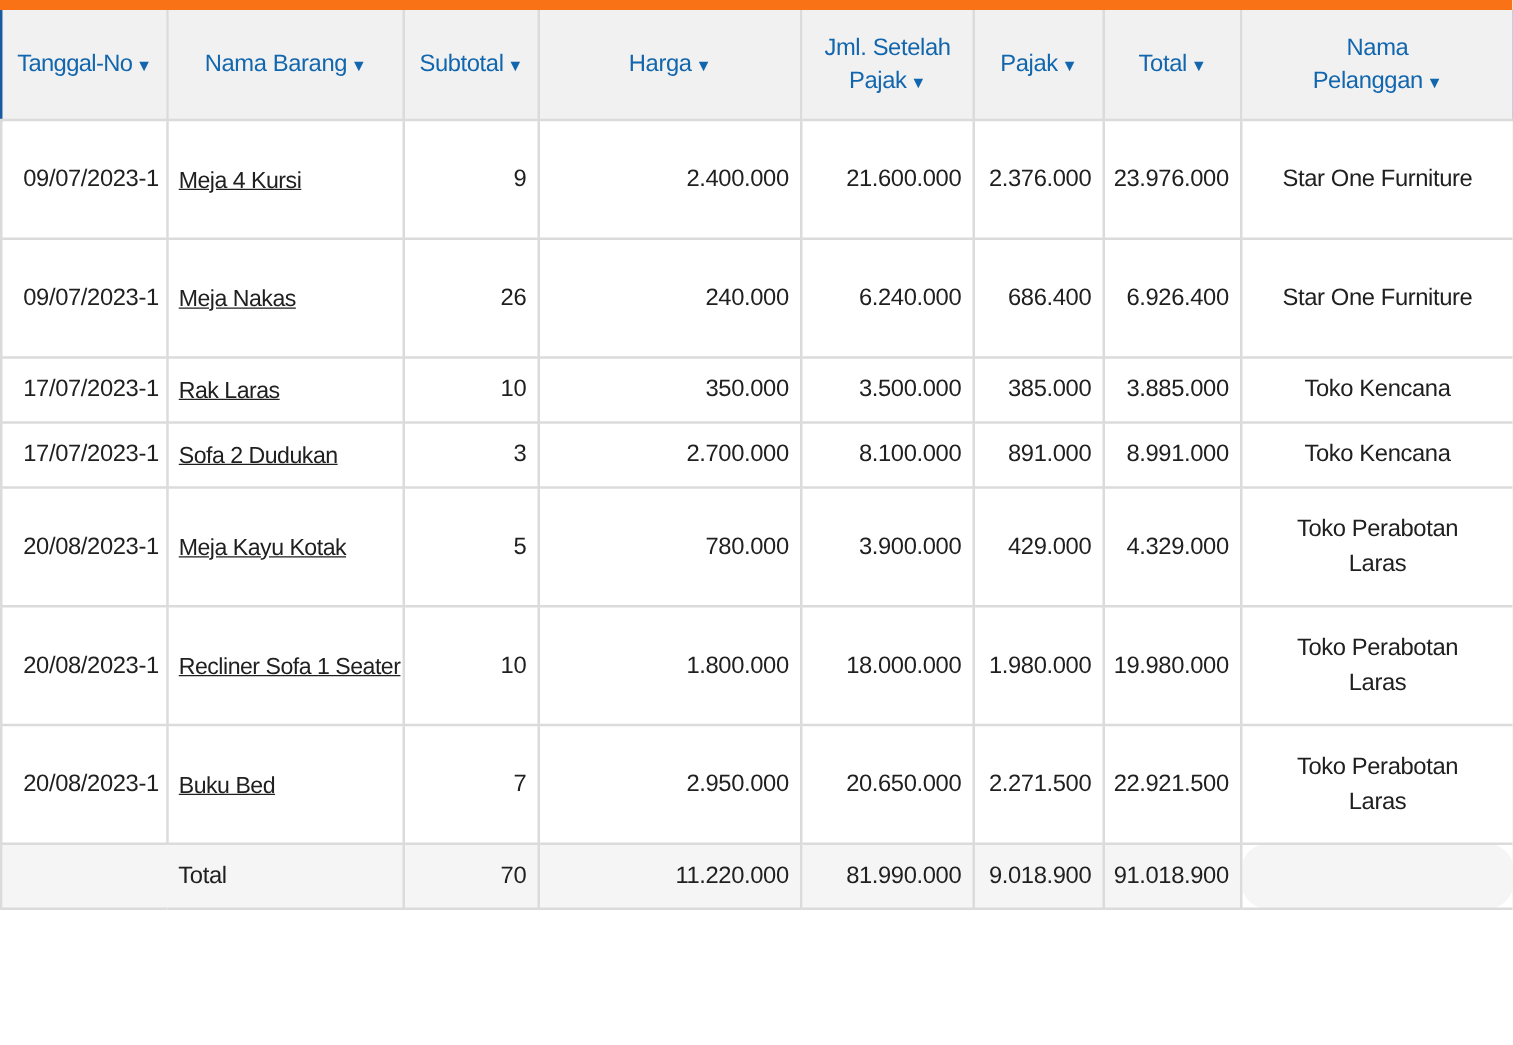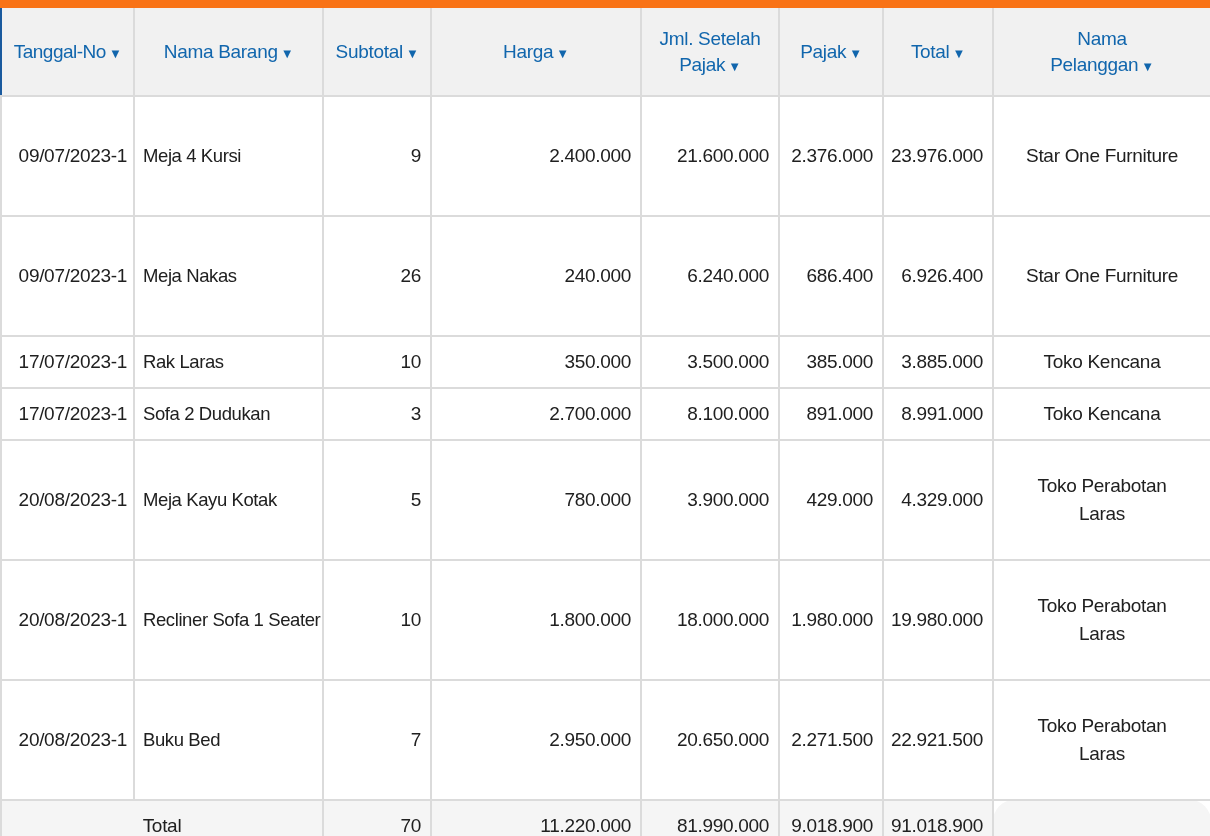"09/07/2023-1" tr.h-tall td { height: 120px -> 95px }
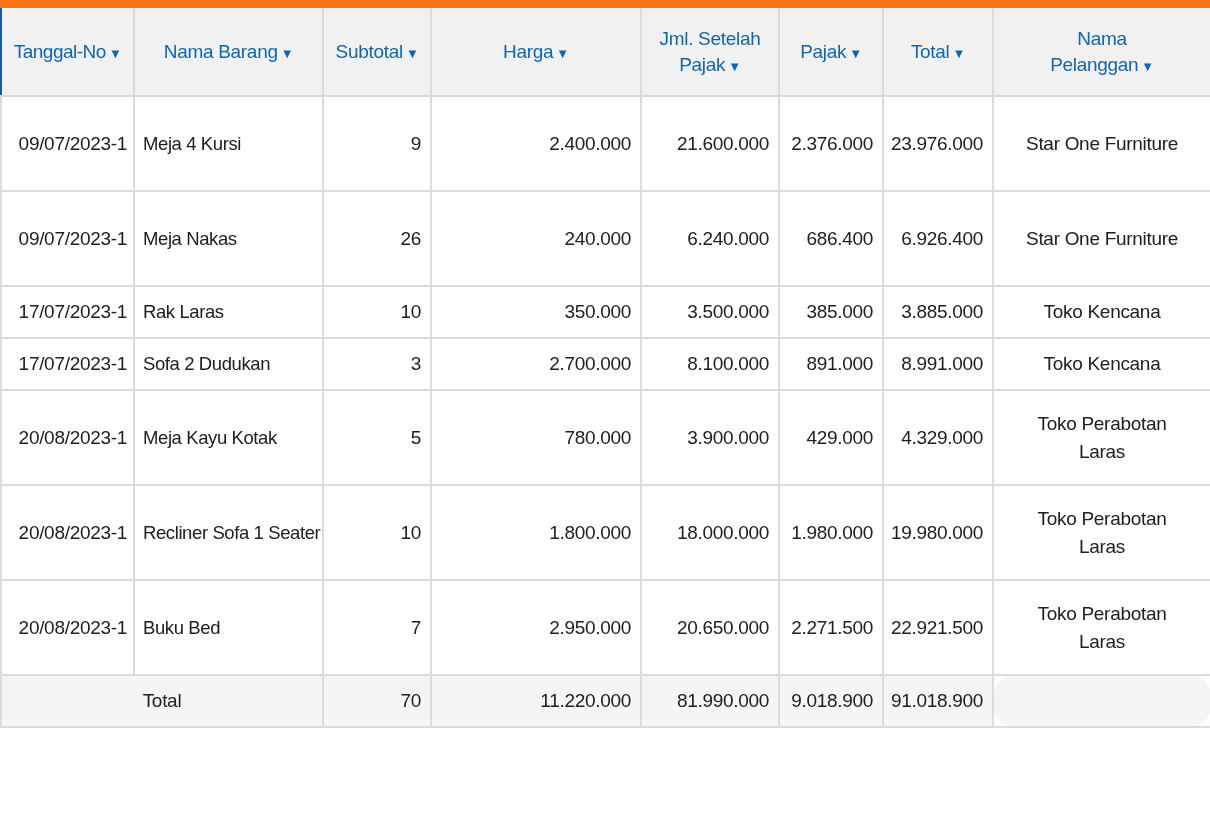"Meja 4 Kursi" td.col-1 { text-decoration: none -> underline }
